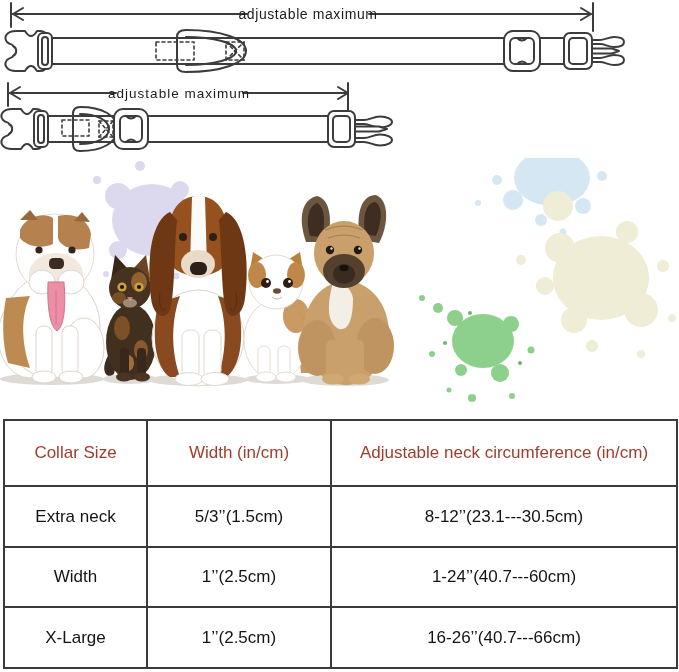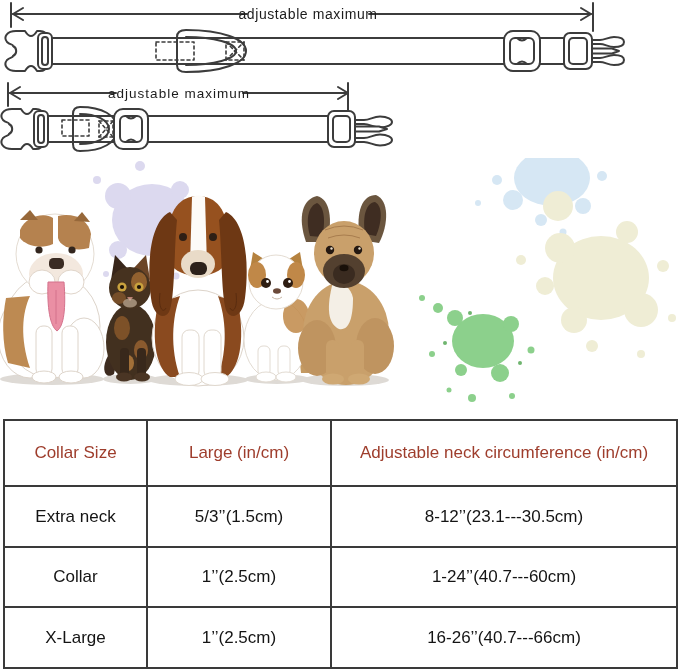"Large (in/cm)" th { text: Large -> Width }
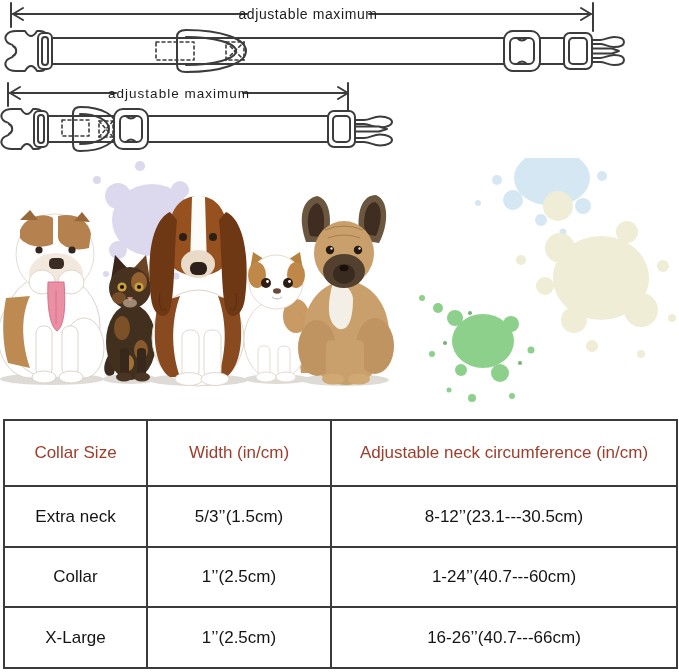"Collar" td { text: Collar -> Width }
